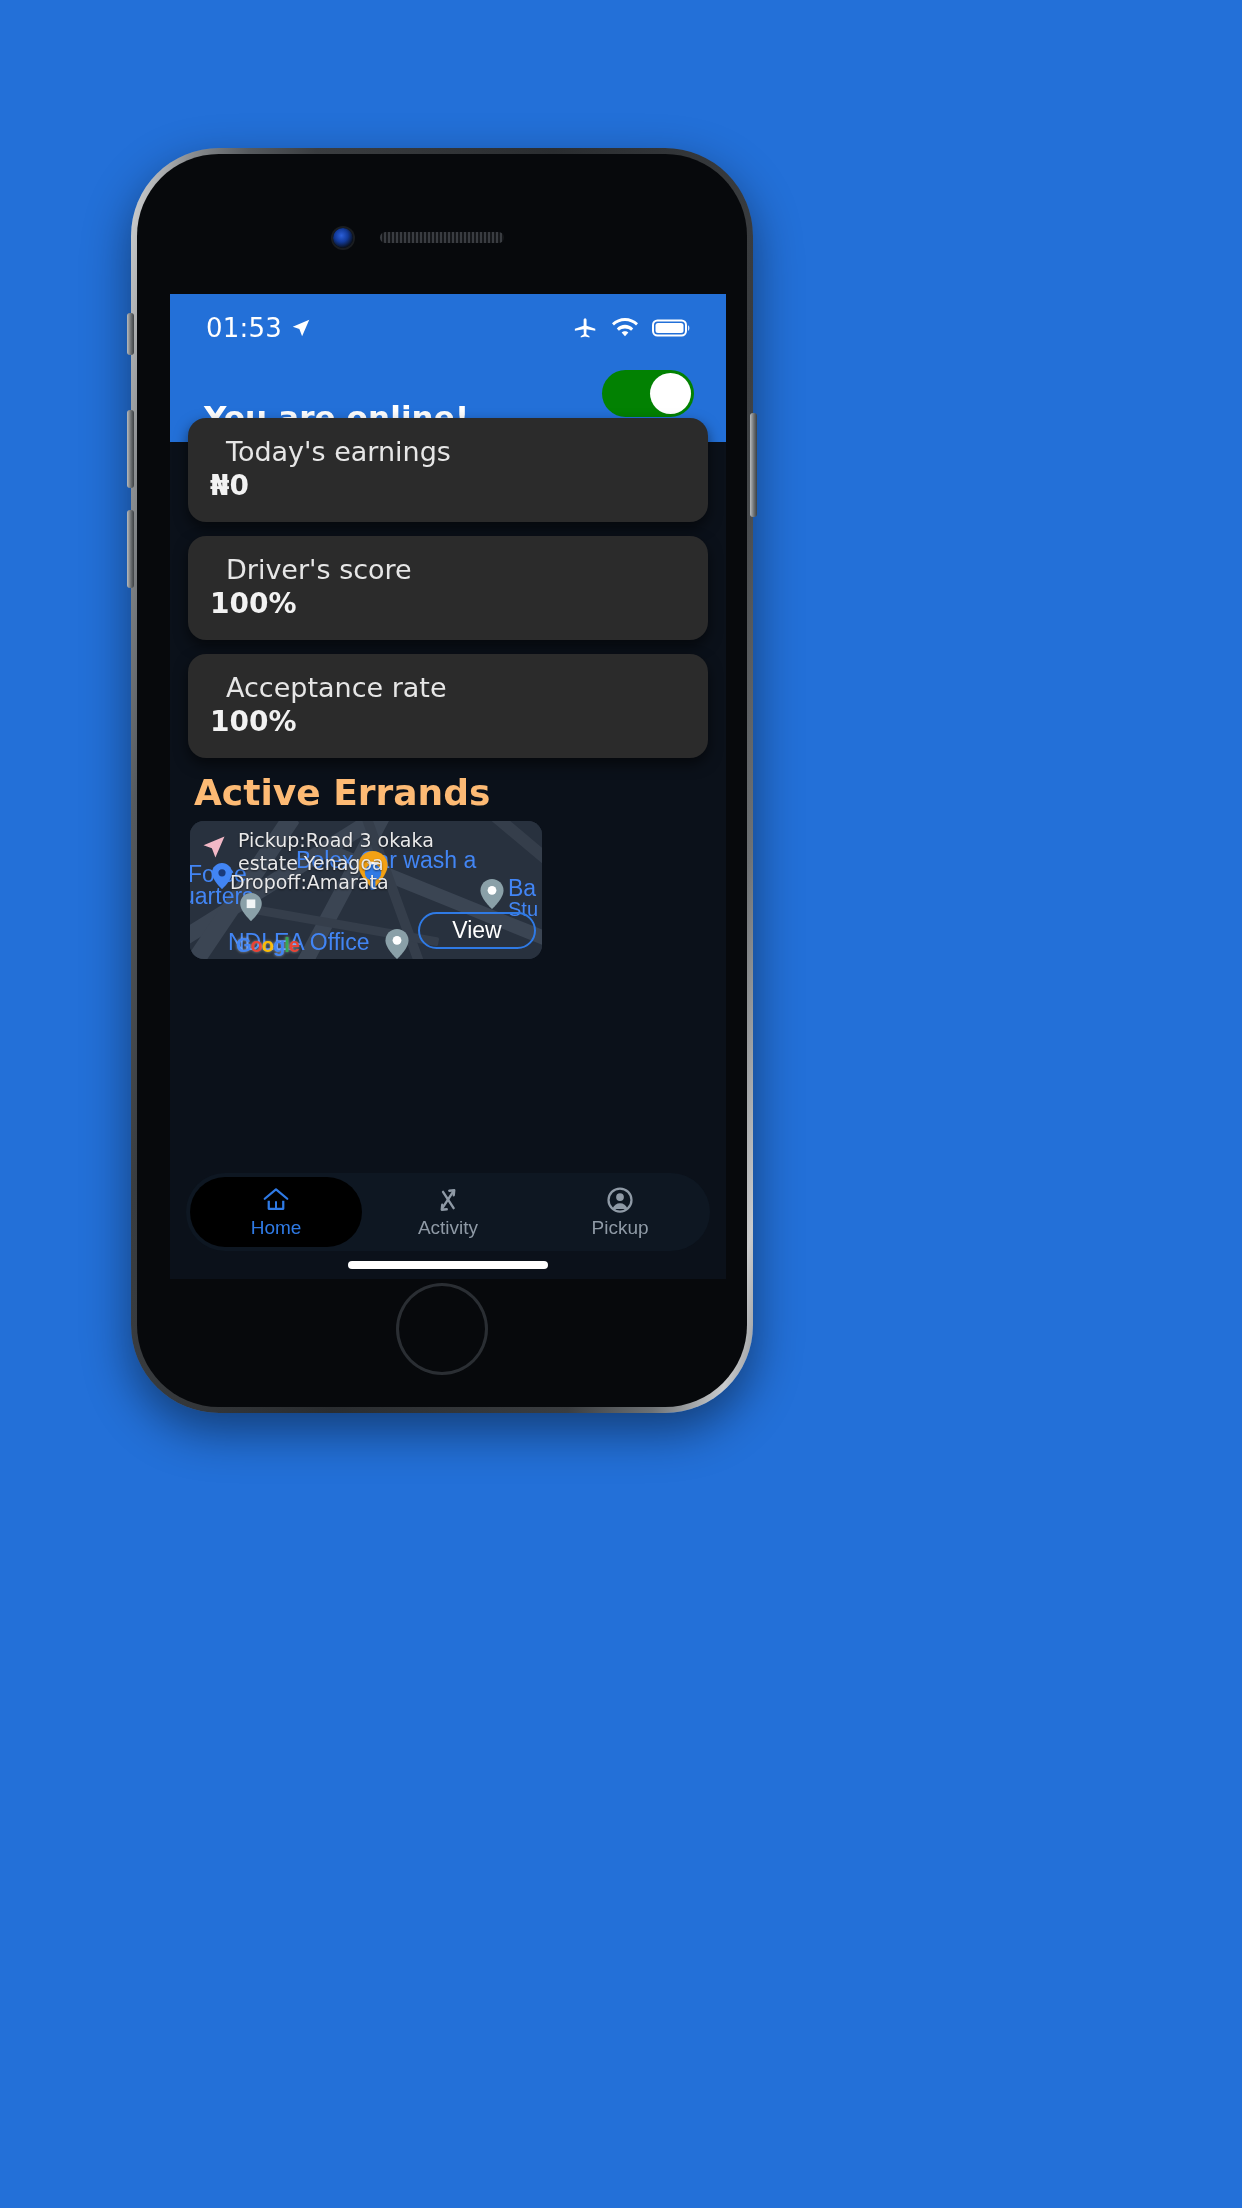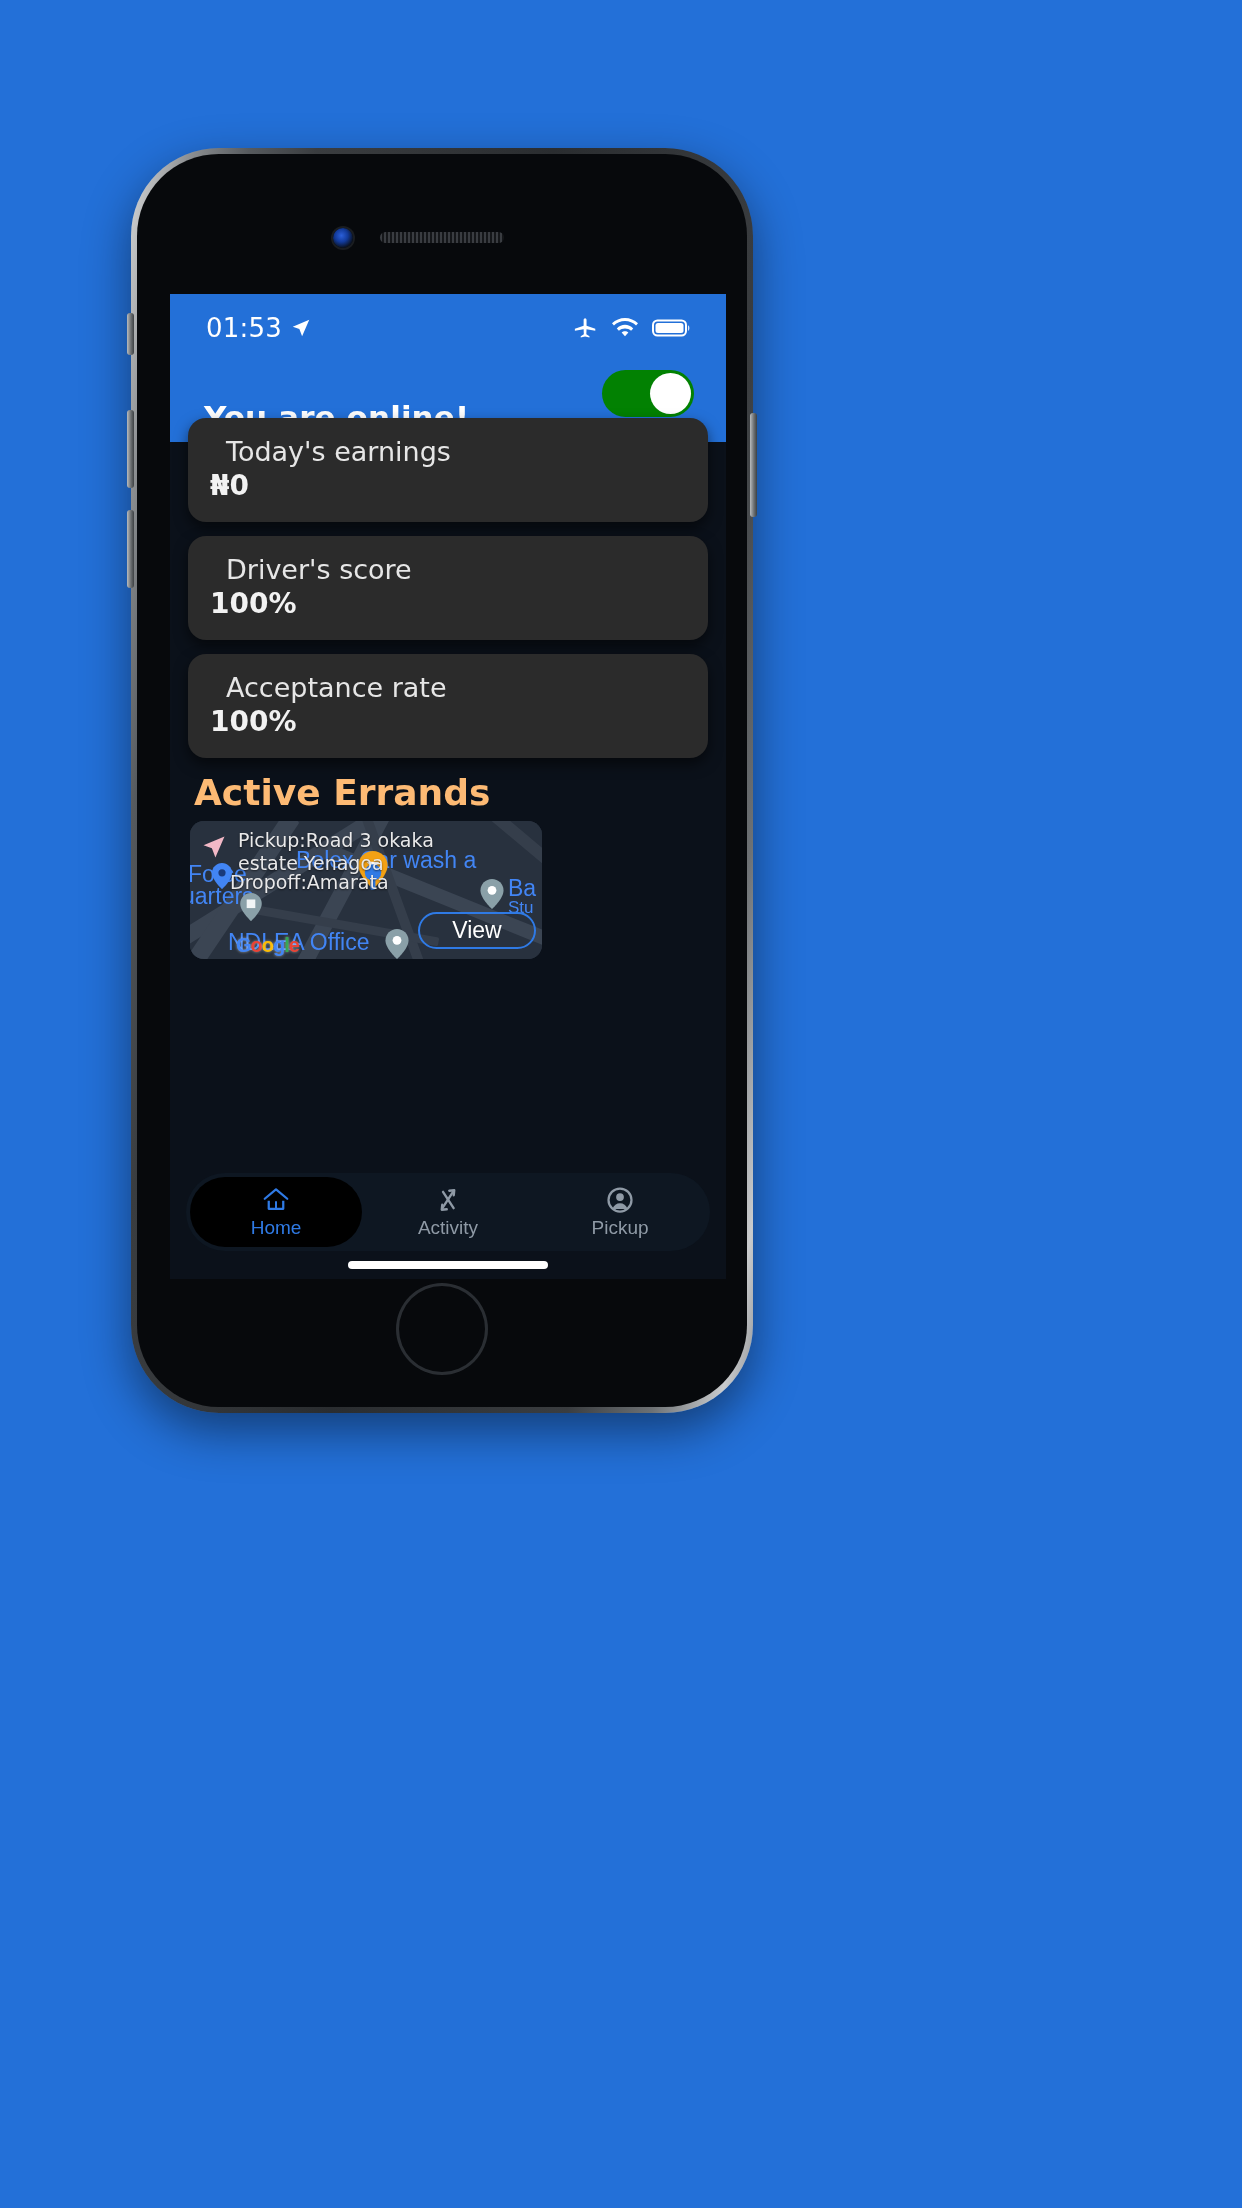"Stu" div.map-lbl { font-size: 17px -> 20px }
